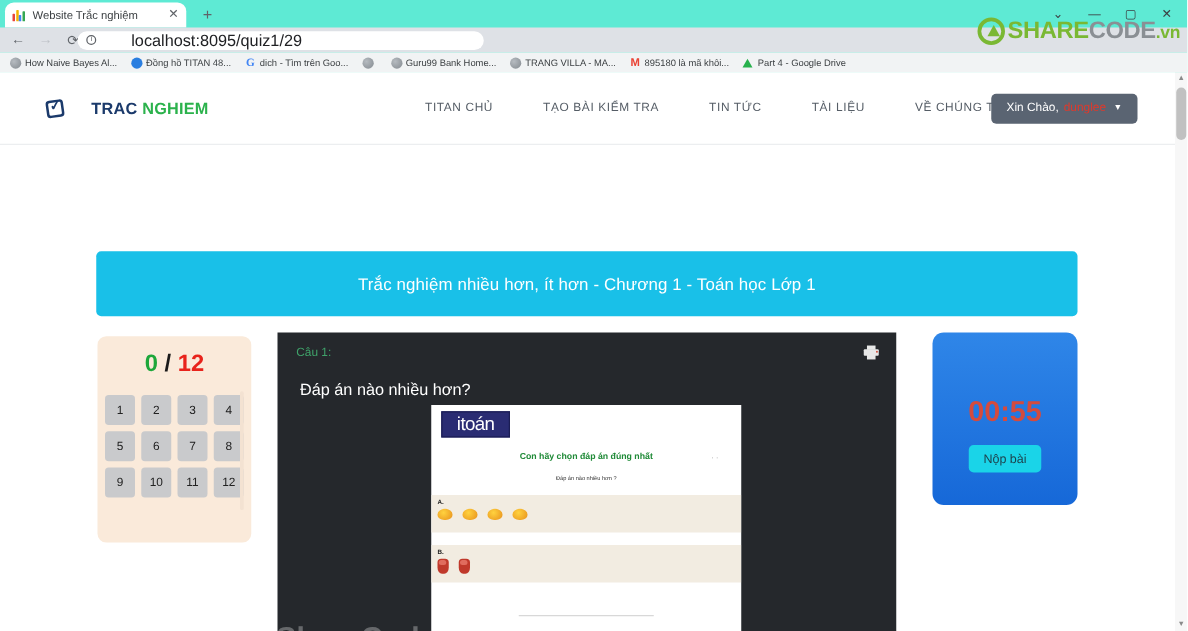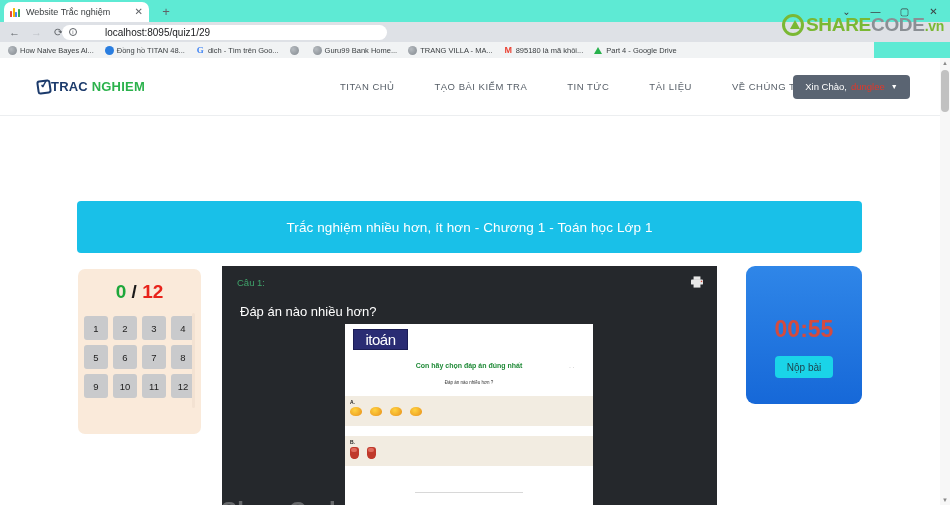"localhost:8095/quiz1/29" .omni-url { font-size: 10px -> 13px }
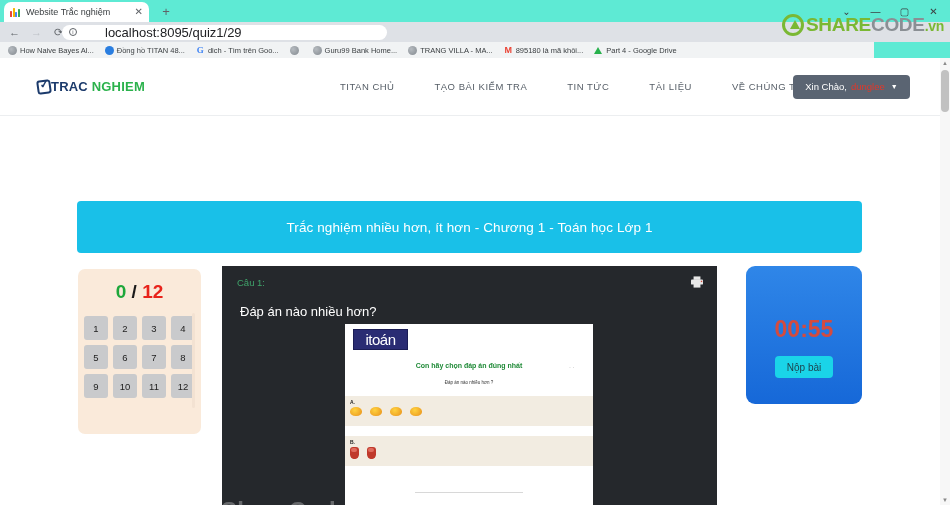"How Naive Bayes Al..." .bookmarks { width: 874px -> 950px }
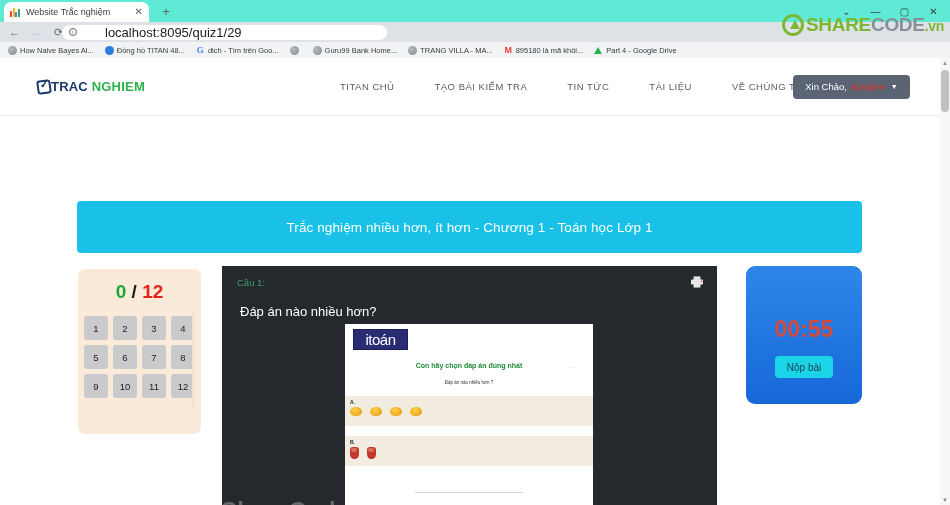"TRAC NGHIEM" .brand { gap: 0 -> 22px }
